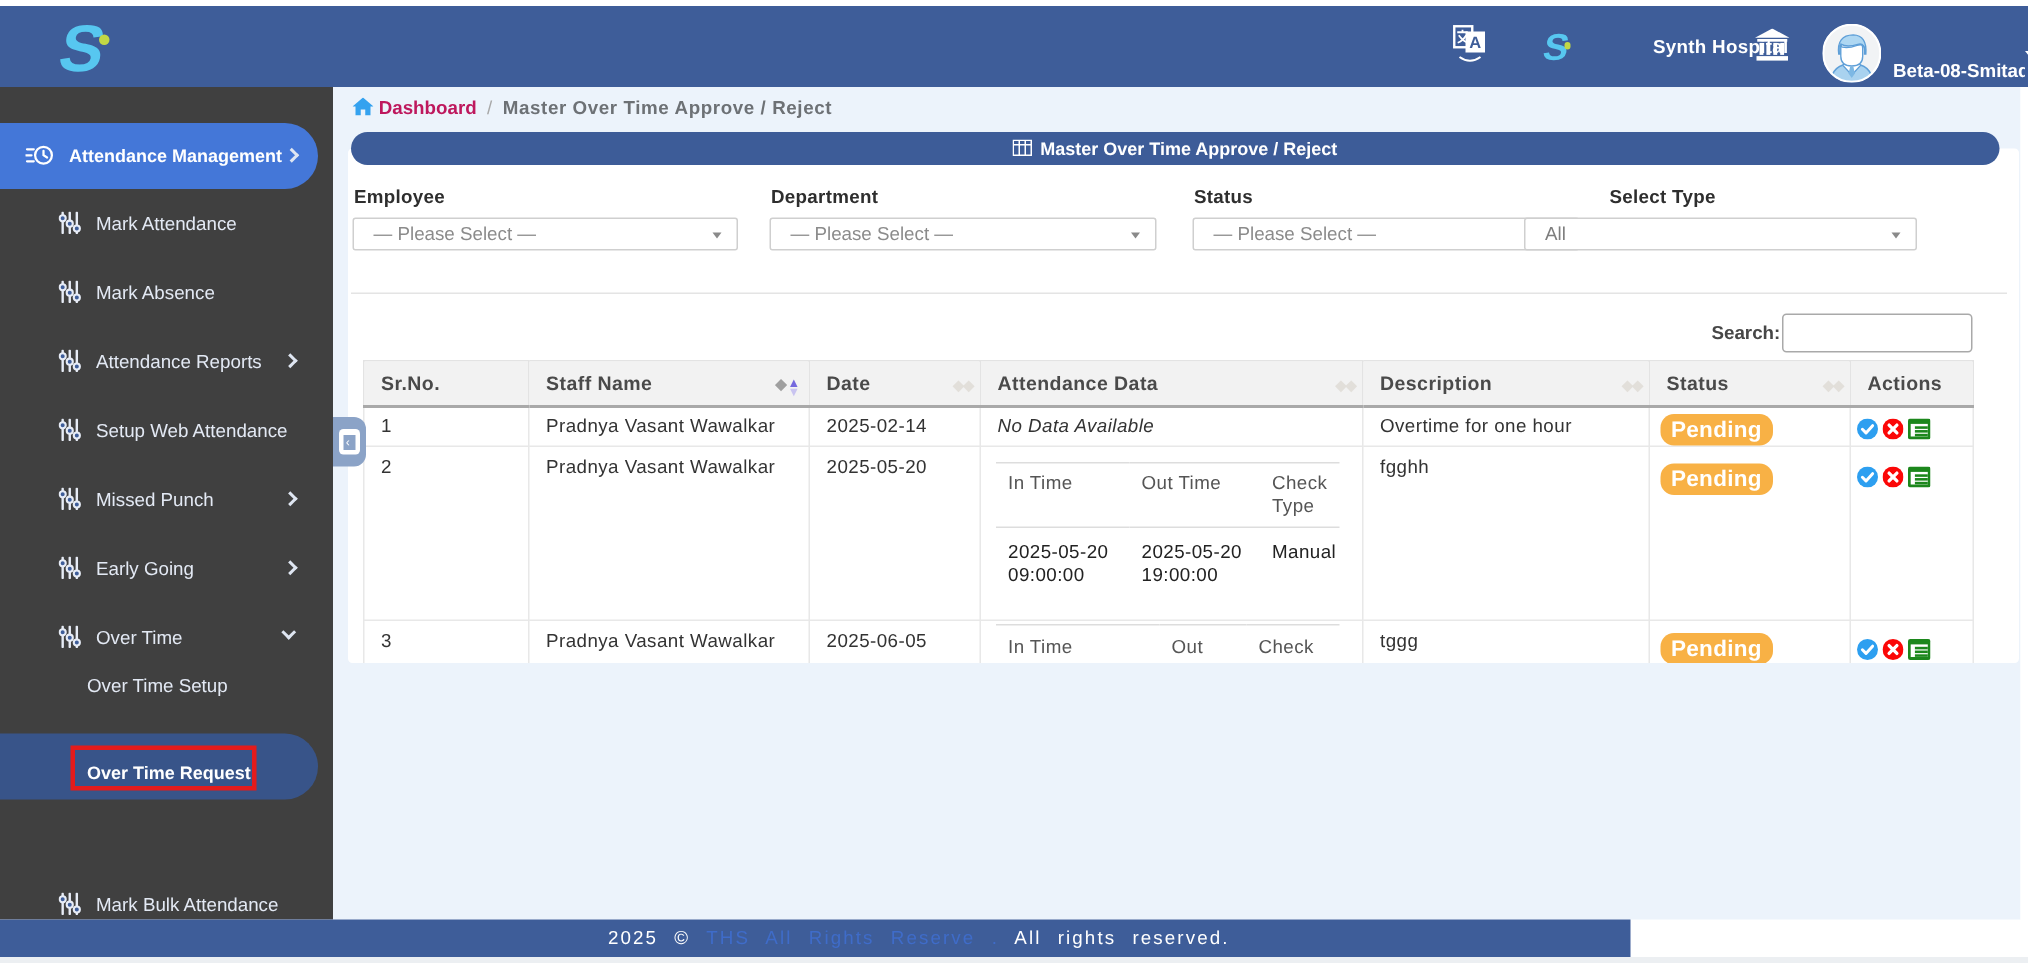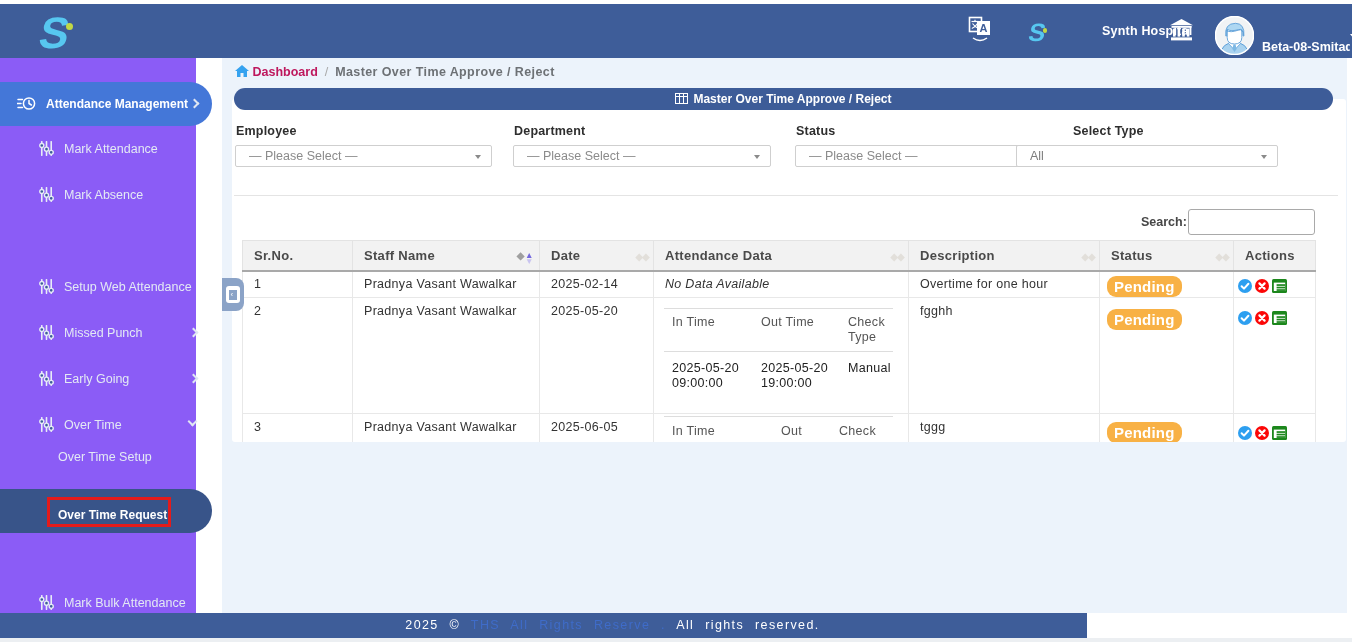"Attendance Management" #sidebar { background: #8b5cf6 -> #404040; width: 196px -> 222px }
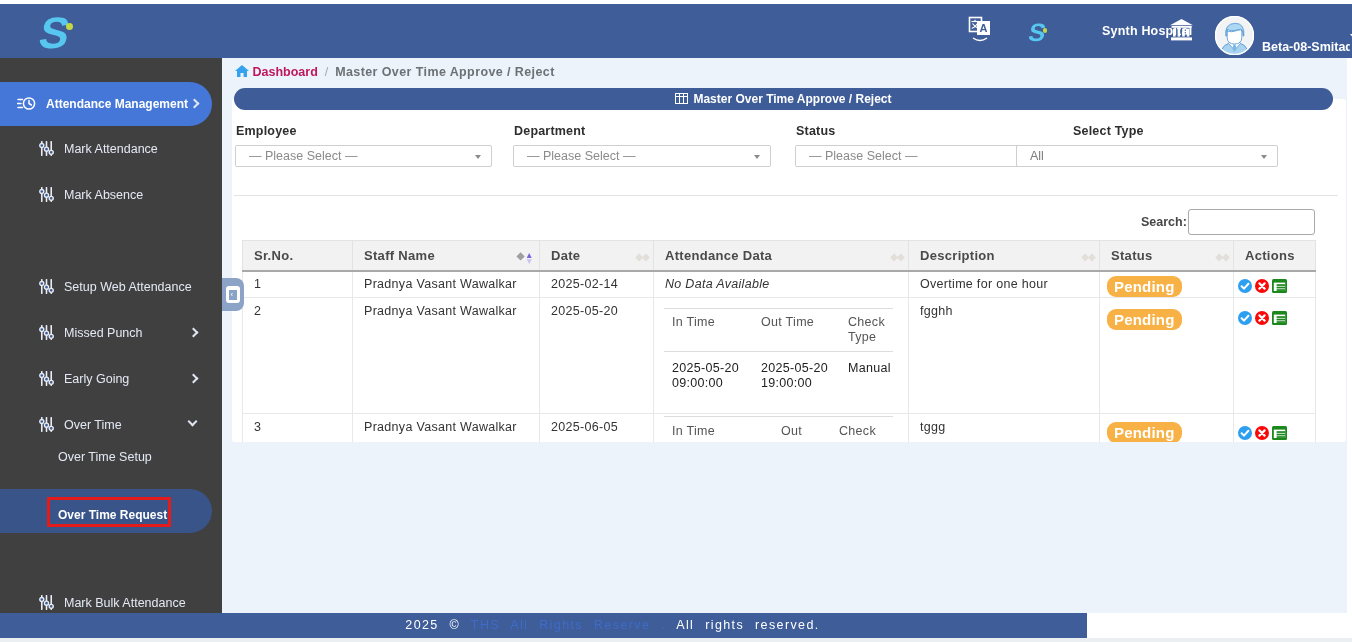"Attendance Reports" div.mi { html: none -> <div> <span><svg> <g> <line></line> <line></line> <line></line> <circle></circle> <circle></circle> <circle></circle> </g> </svg></span> <span>Attendance Reports</span> <span></span> </div> }
